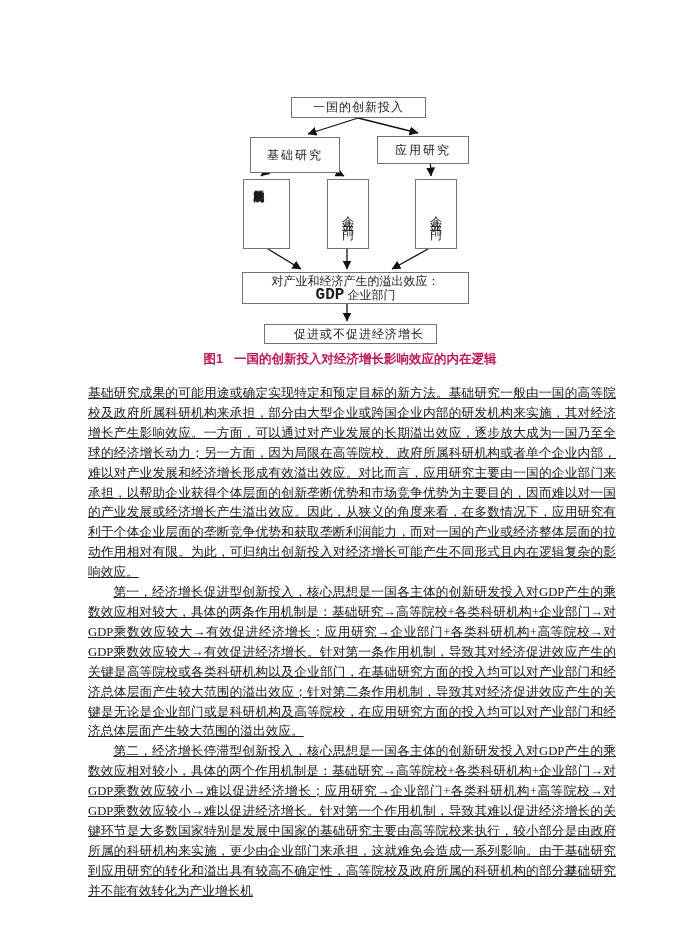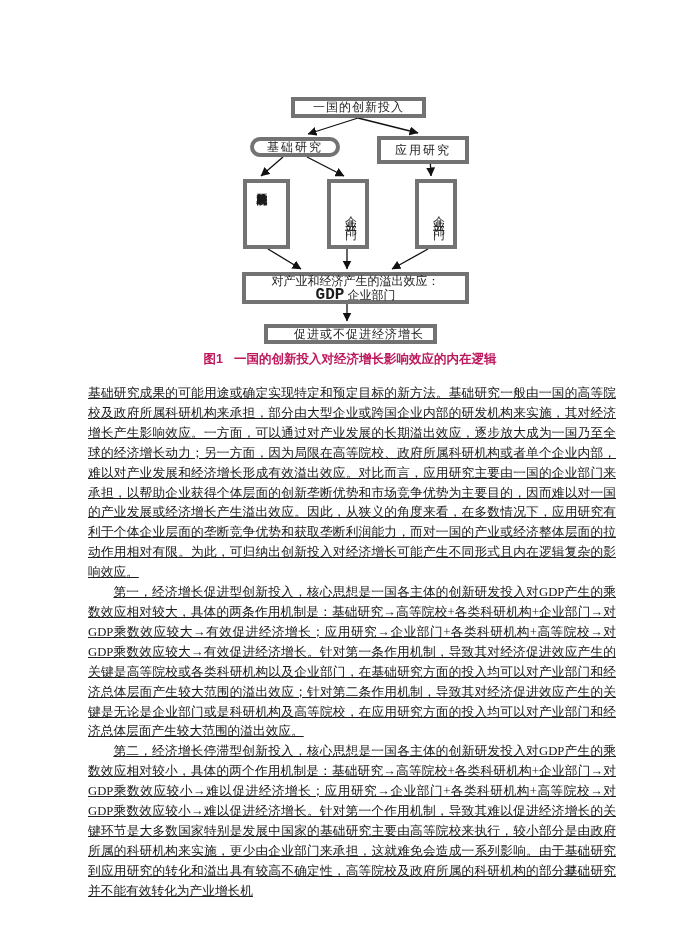"一国的创新投入" .fnode { border: 4px solid #737373 -> 1px solid #737373 }
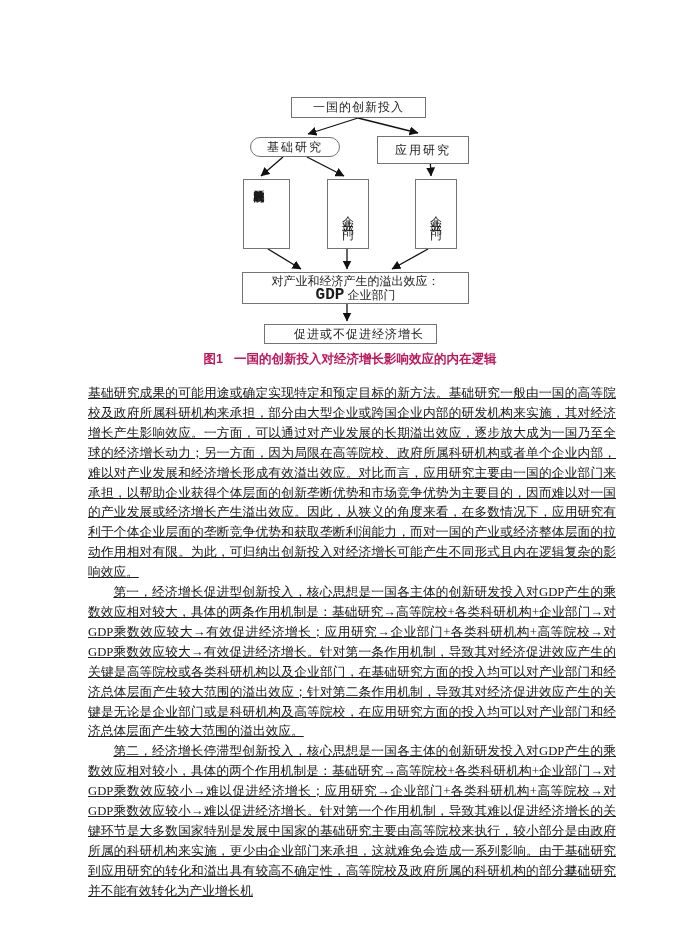"基础研究" .n-basic { border-radius: 10px -> none; height: 20px -> 36px }
